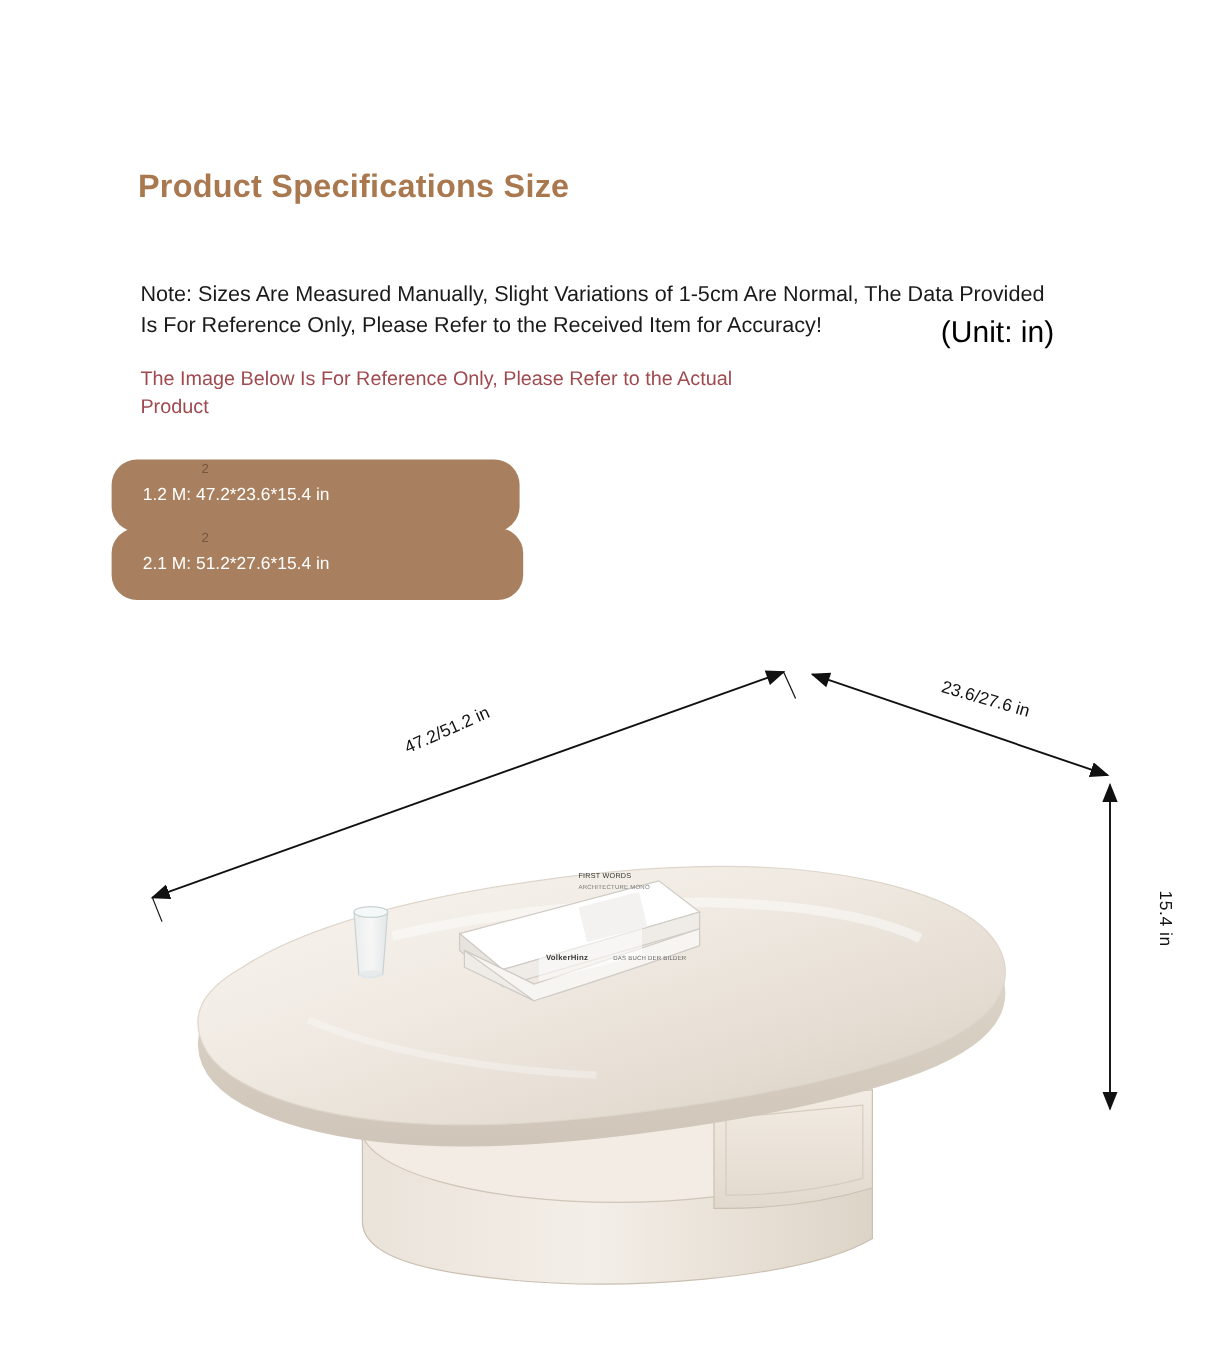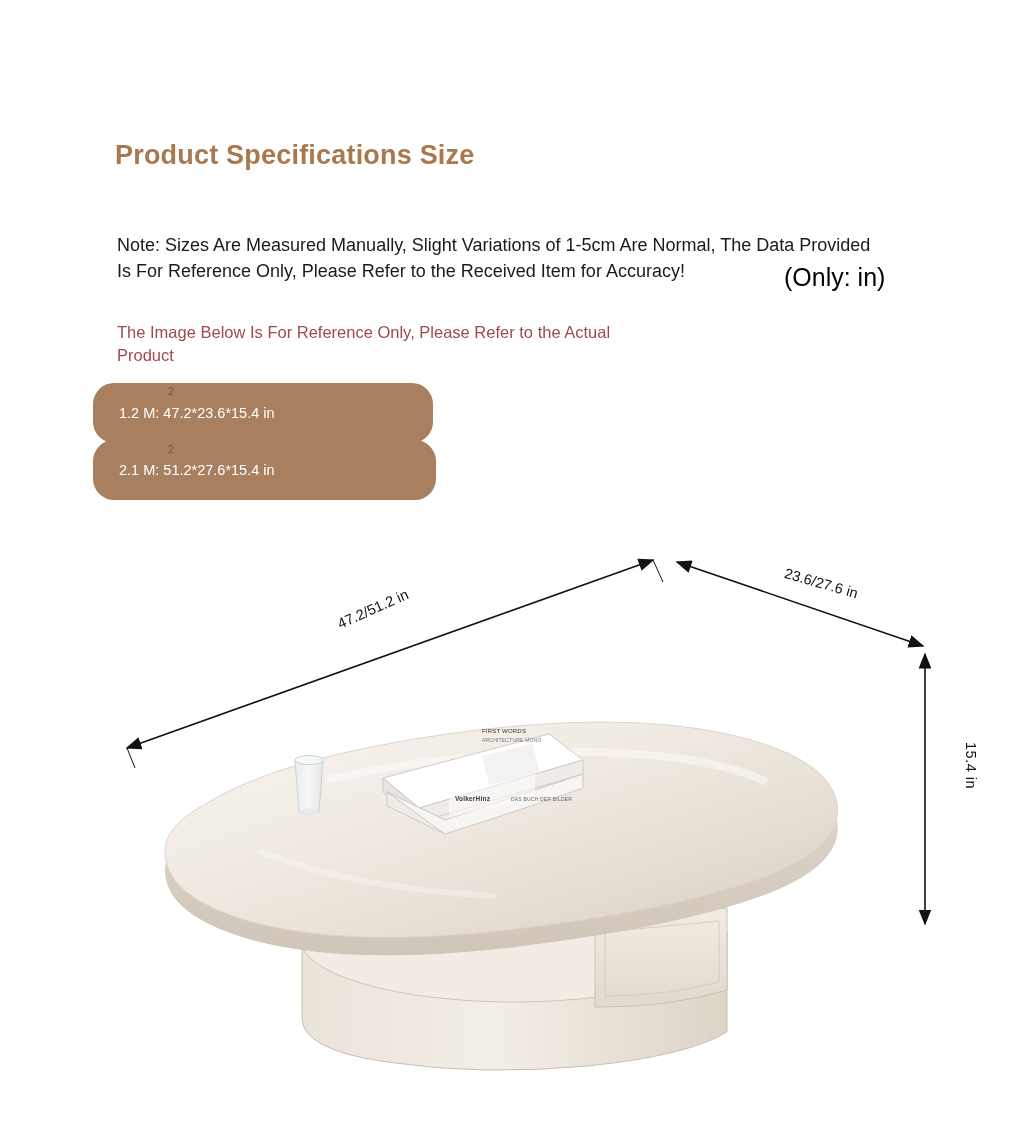"(Only: in)" div.unit { text: Only -> Unit }
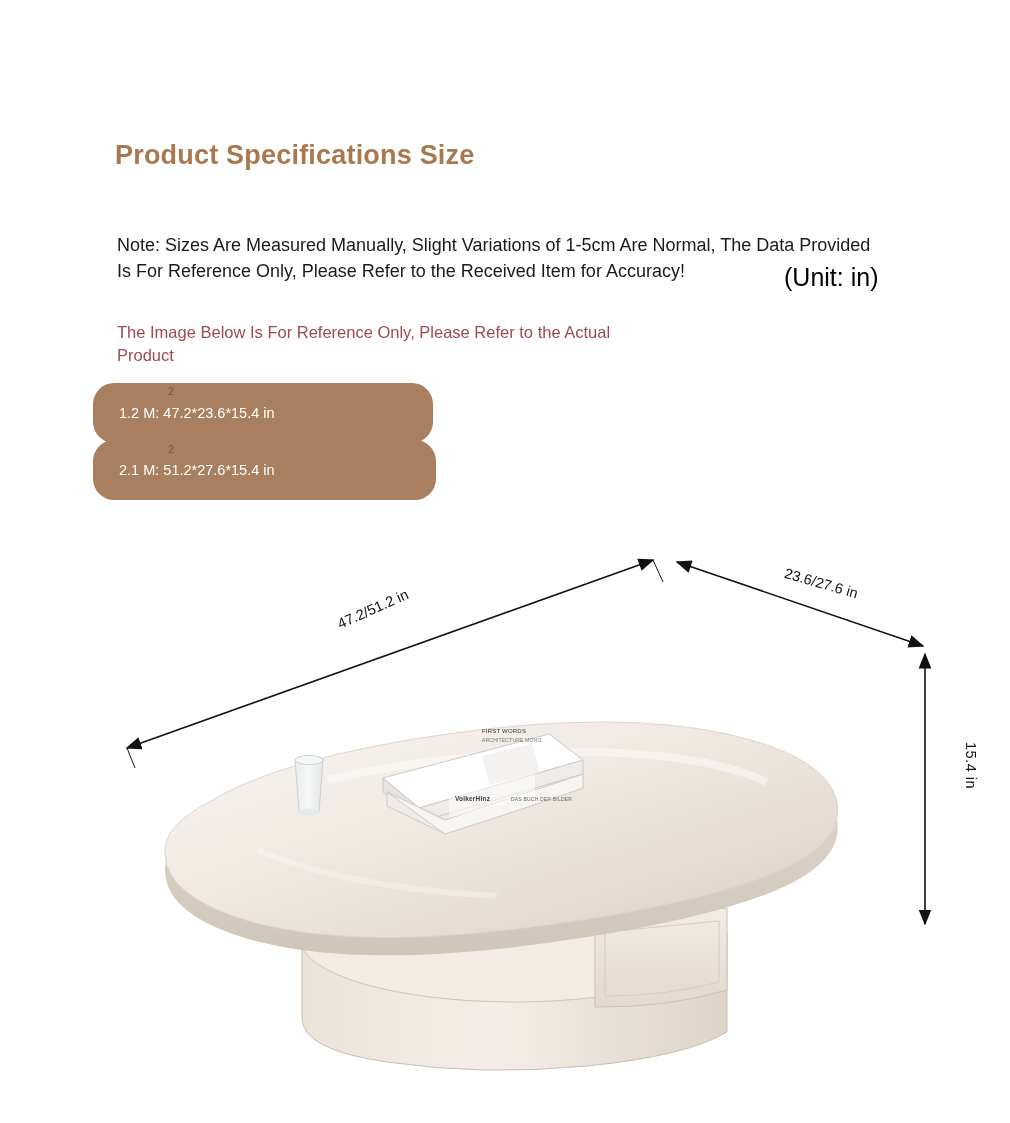"The Image Below Is For" .subnote { top: 321px -> 305px }
